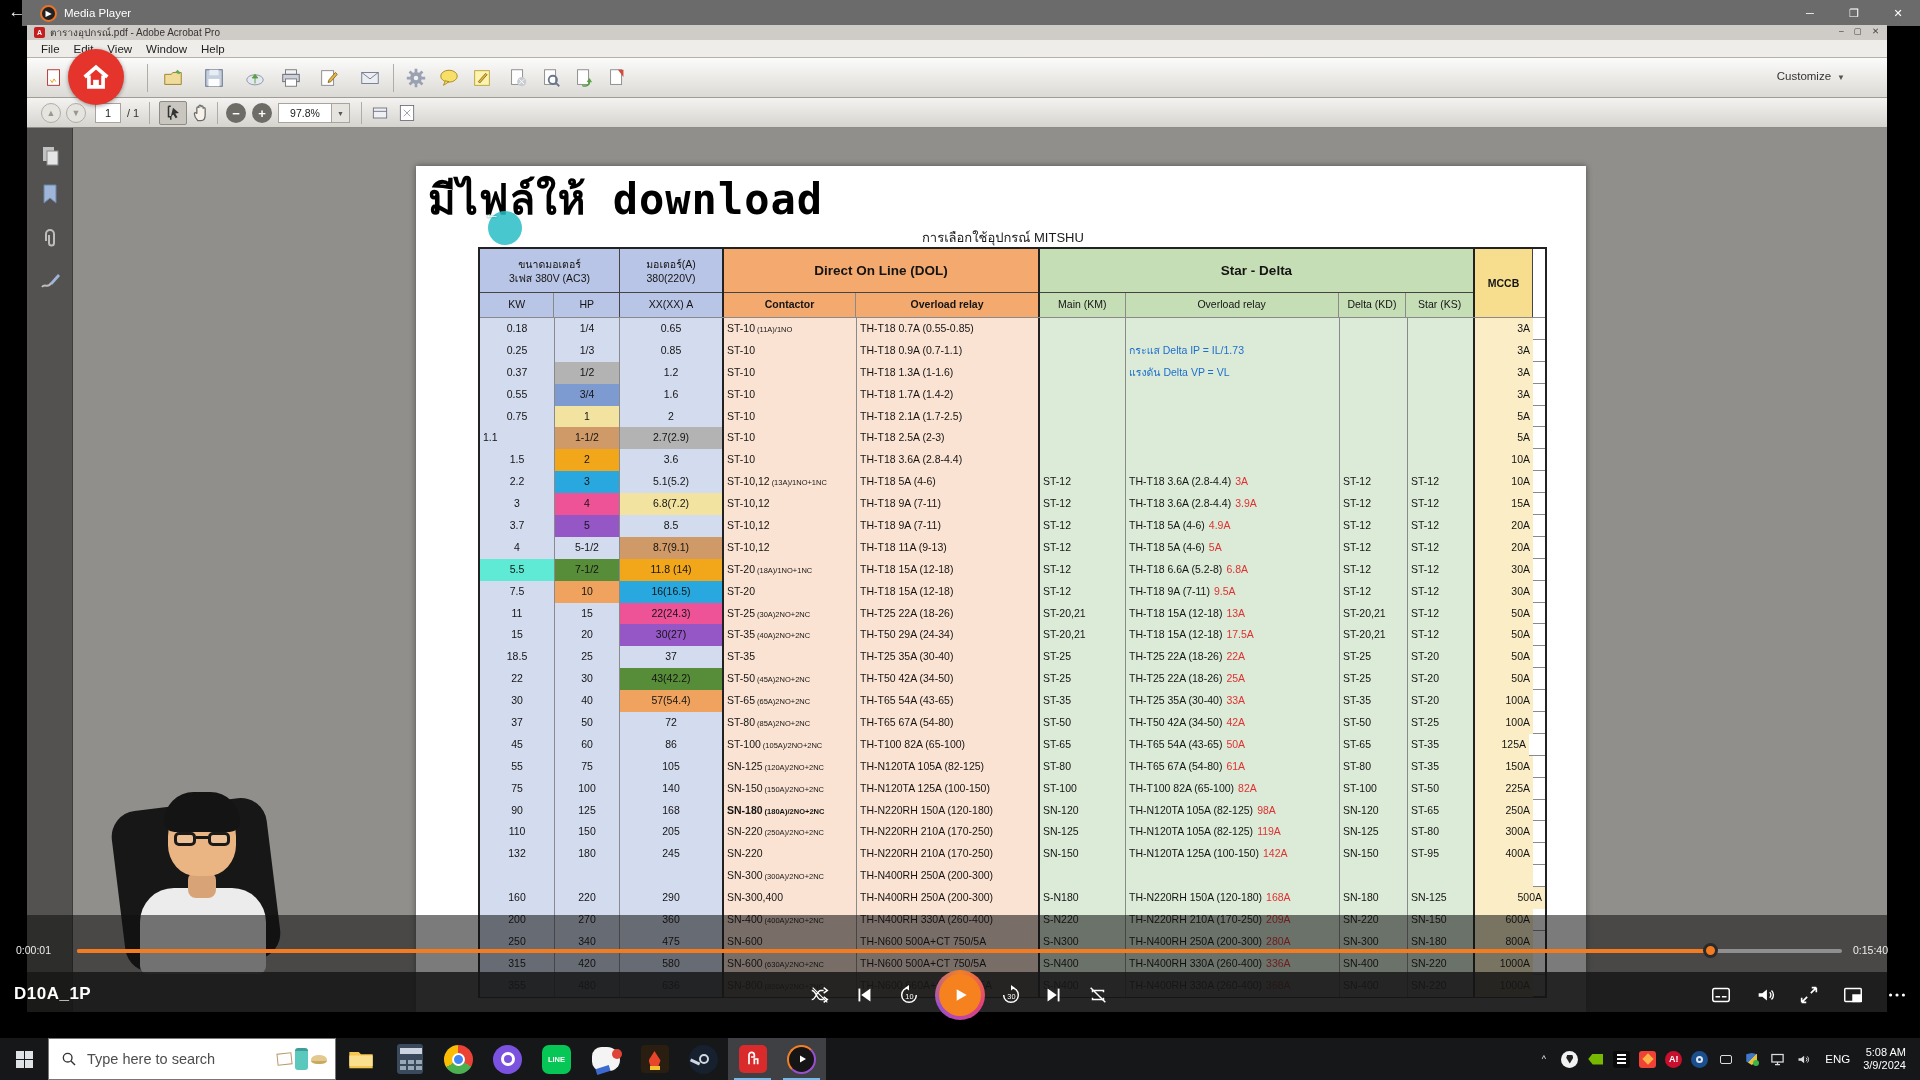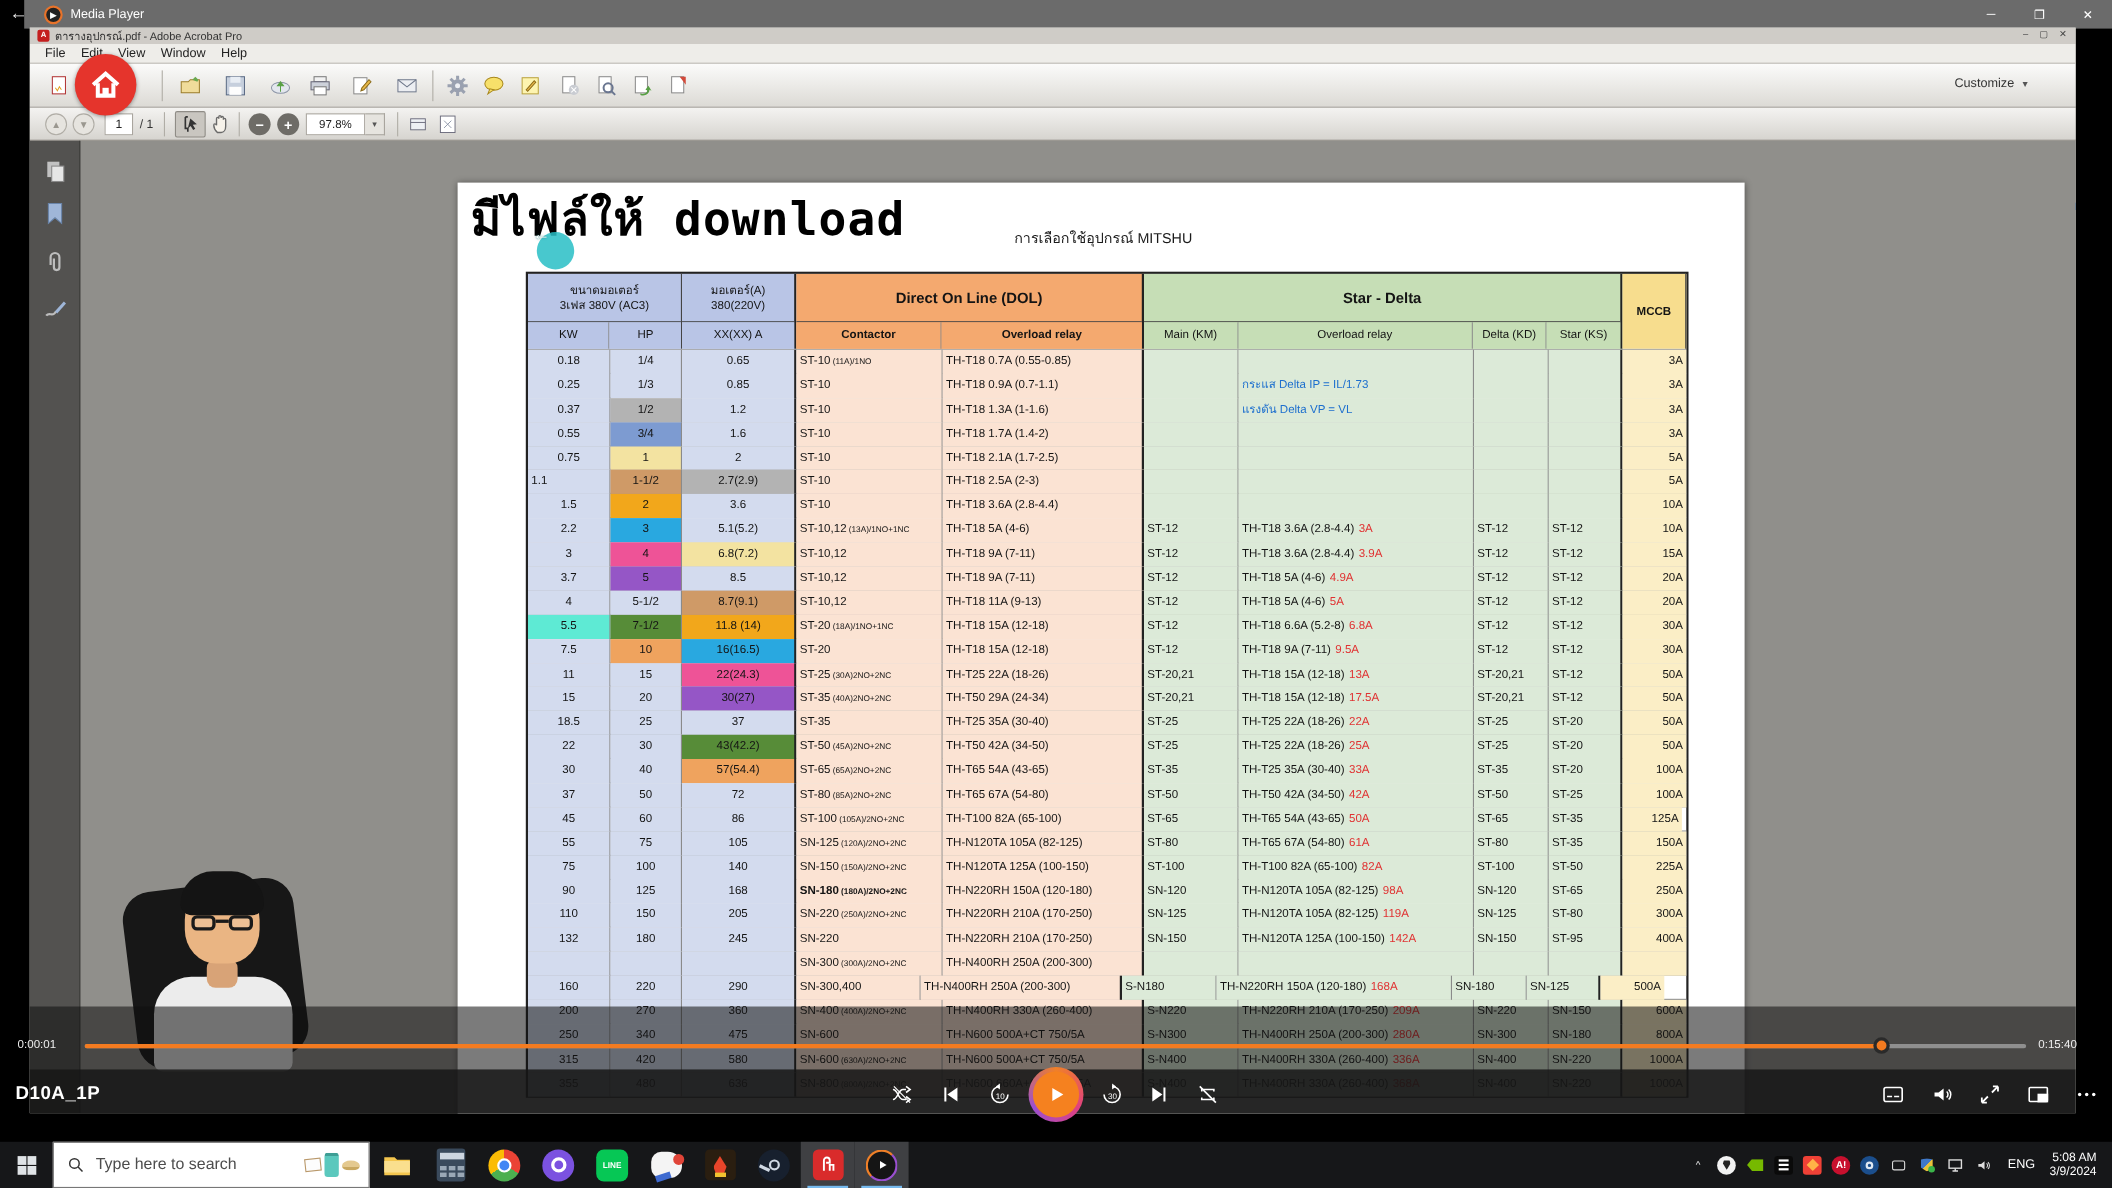"การเลือกใช้อุปกรณ์ MITSHU" .subtitle { top: 40px -> 61px }
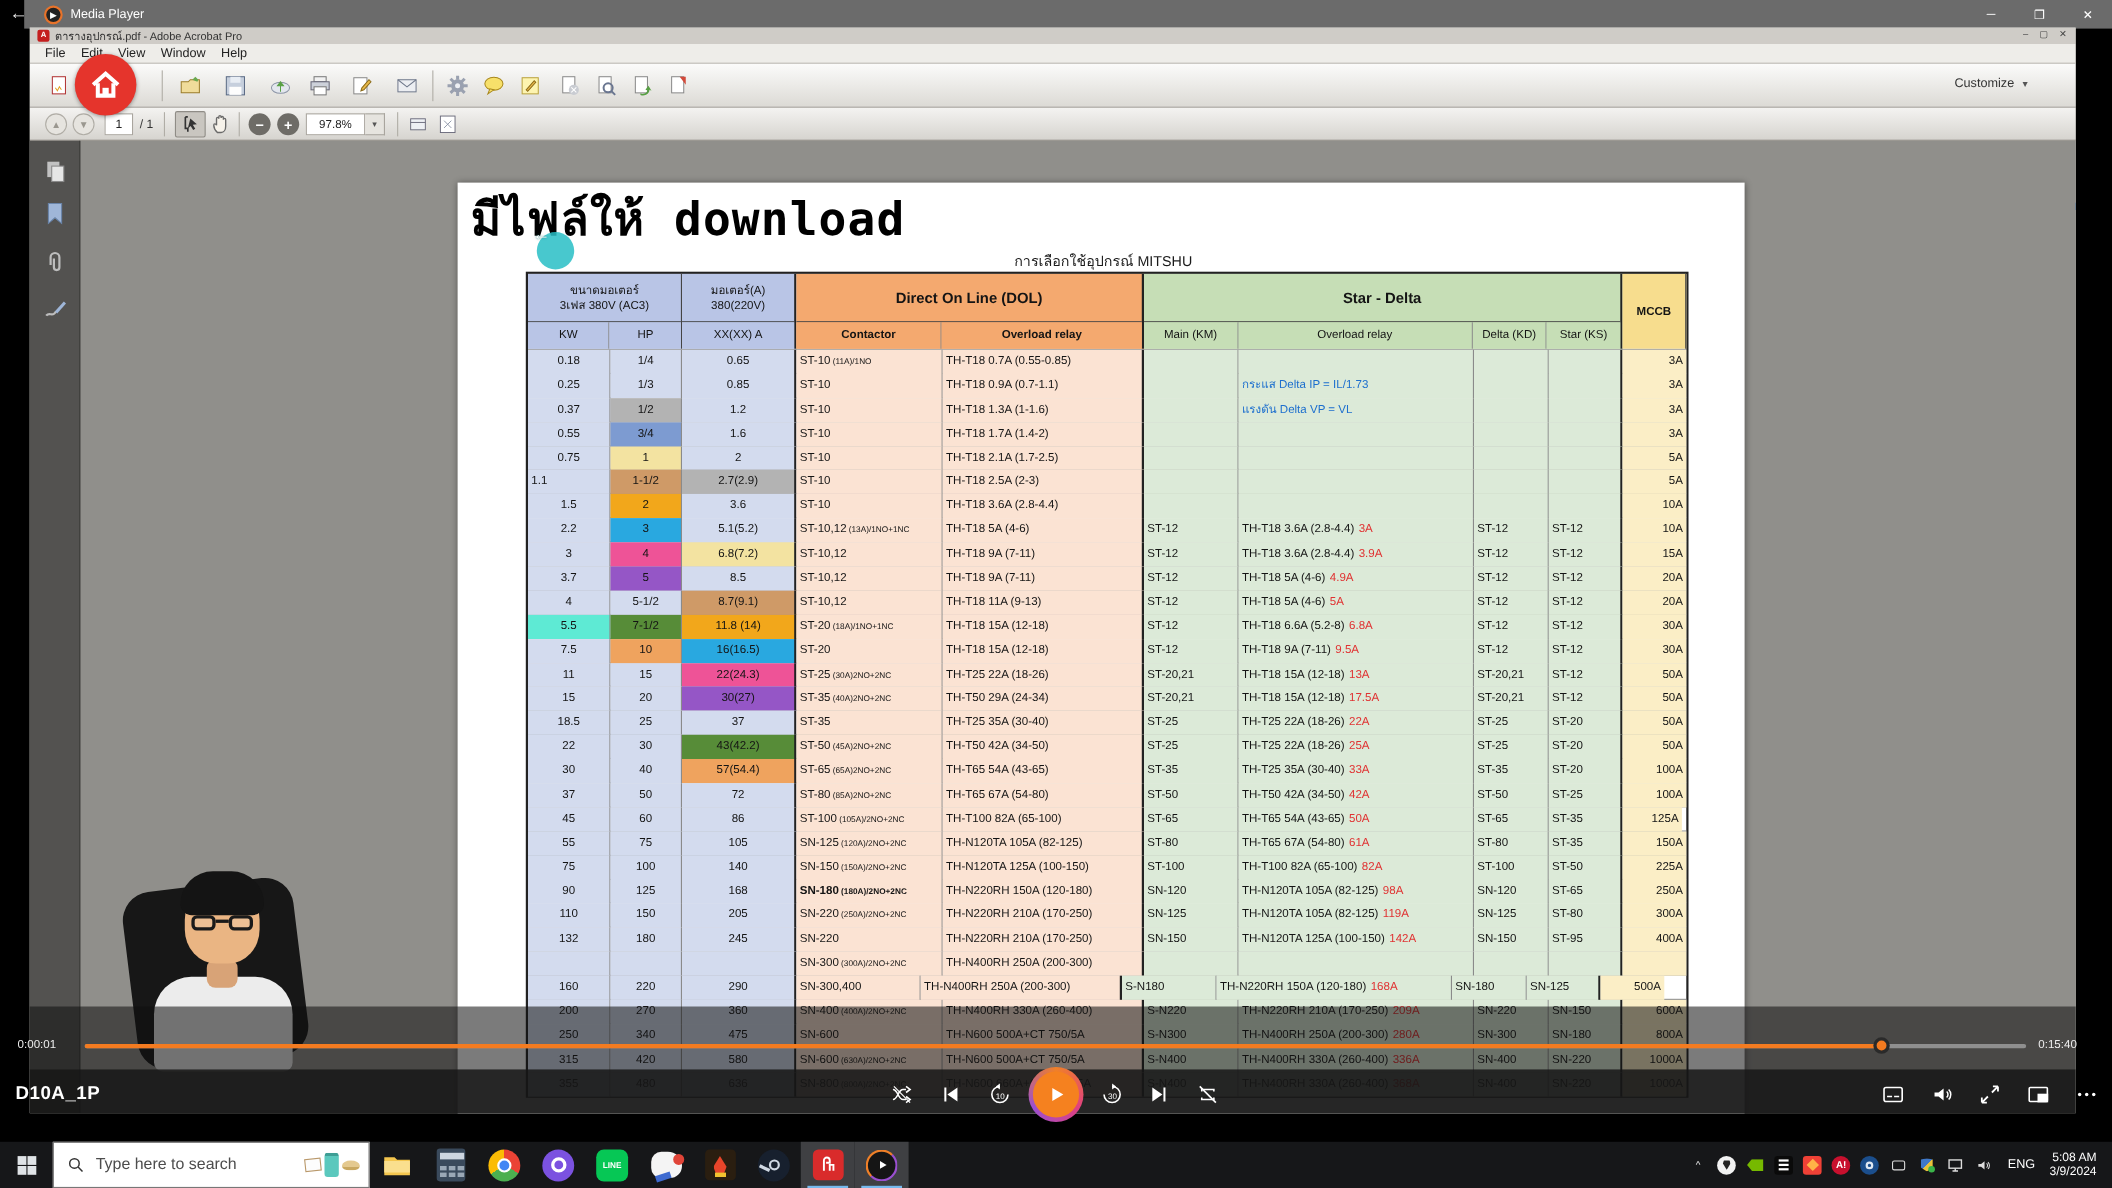"SN-300,400" div.tcell { width: 113px -> 133px }
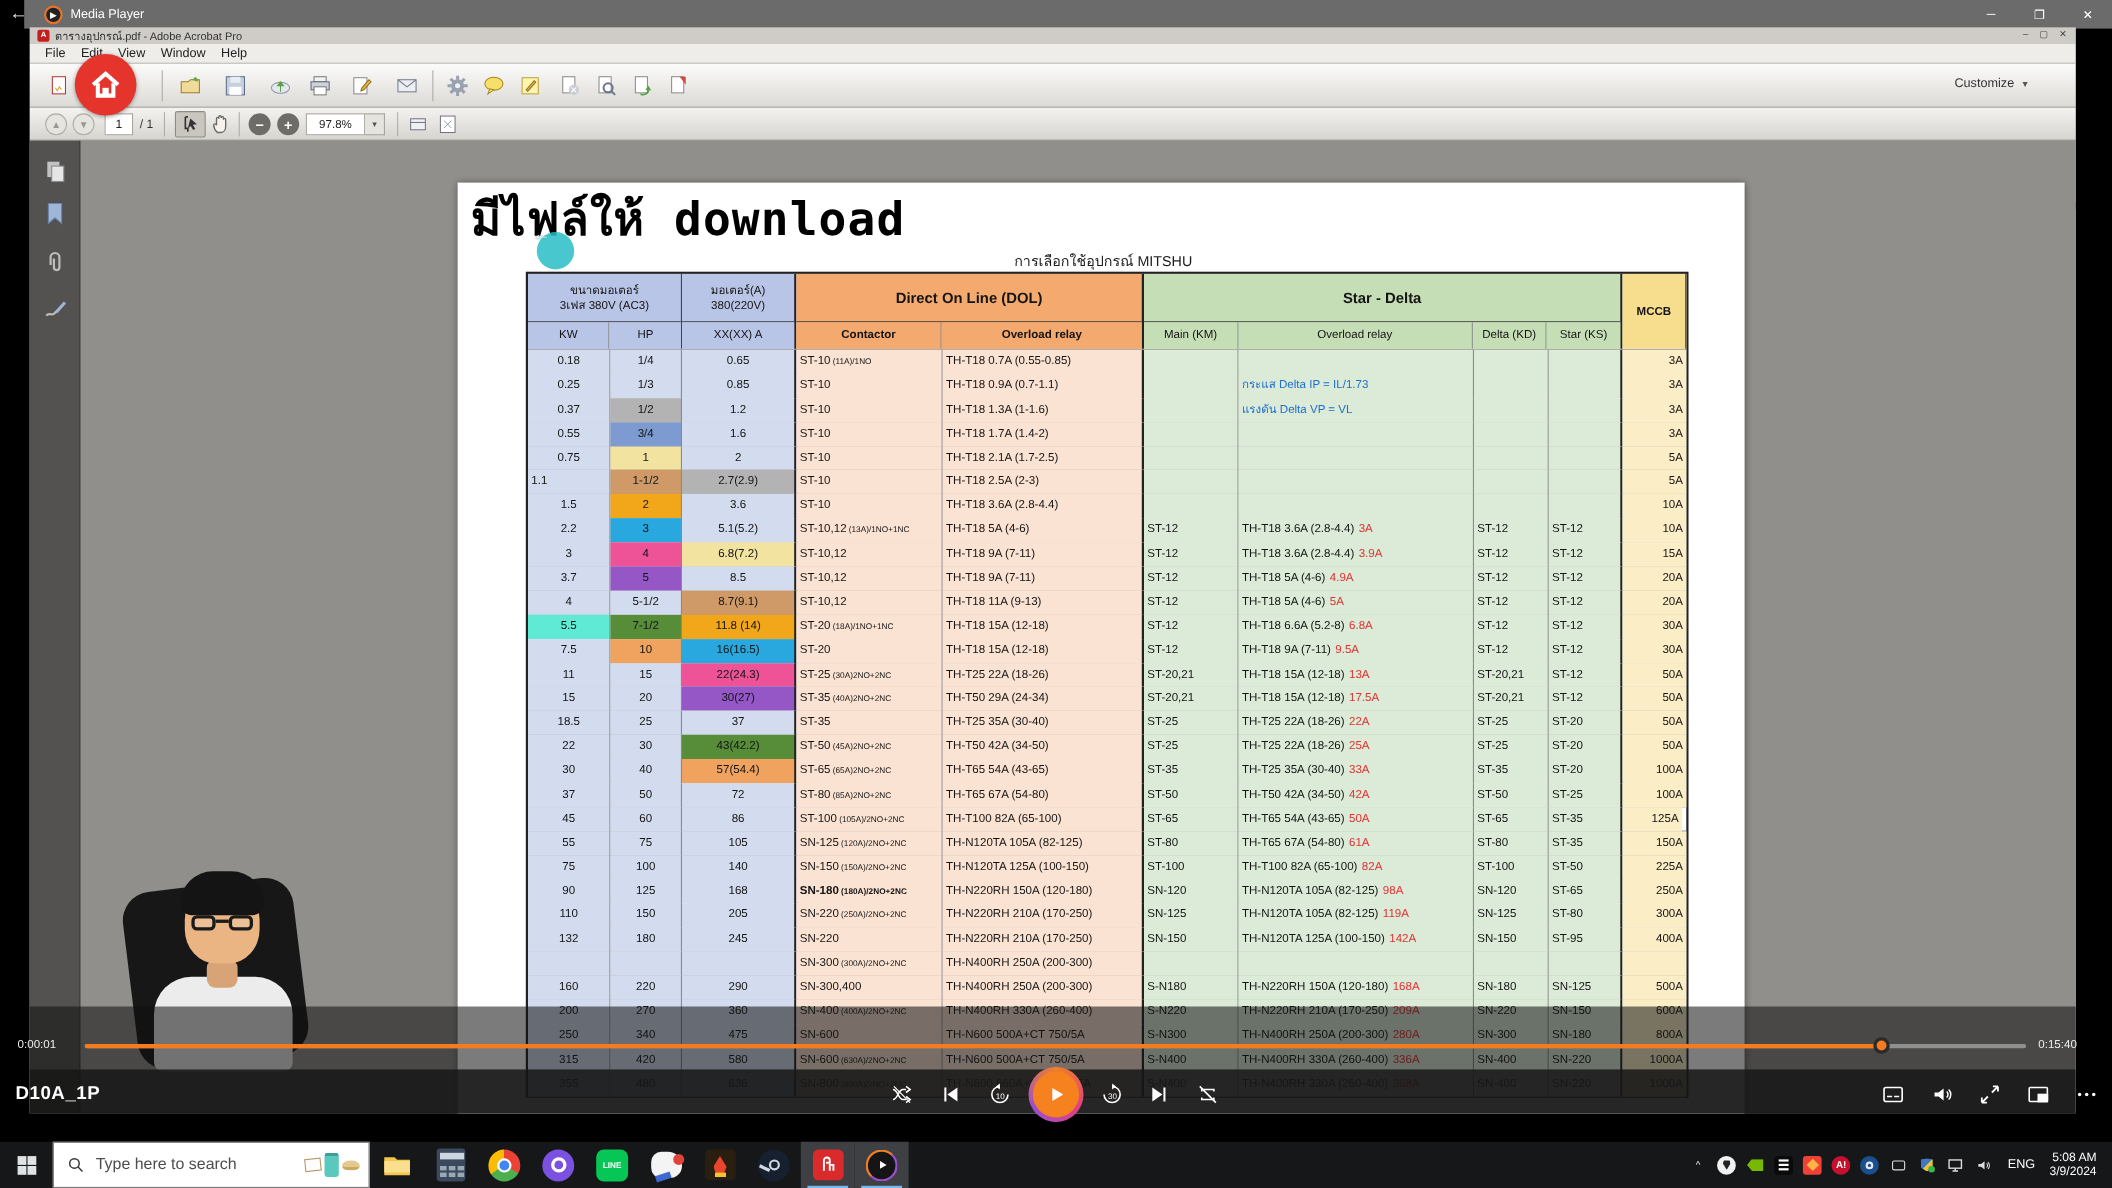"500A" div.tcell { width: 58px -> 70px }
